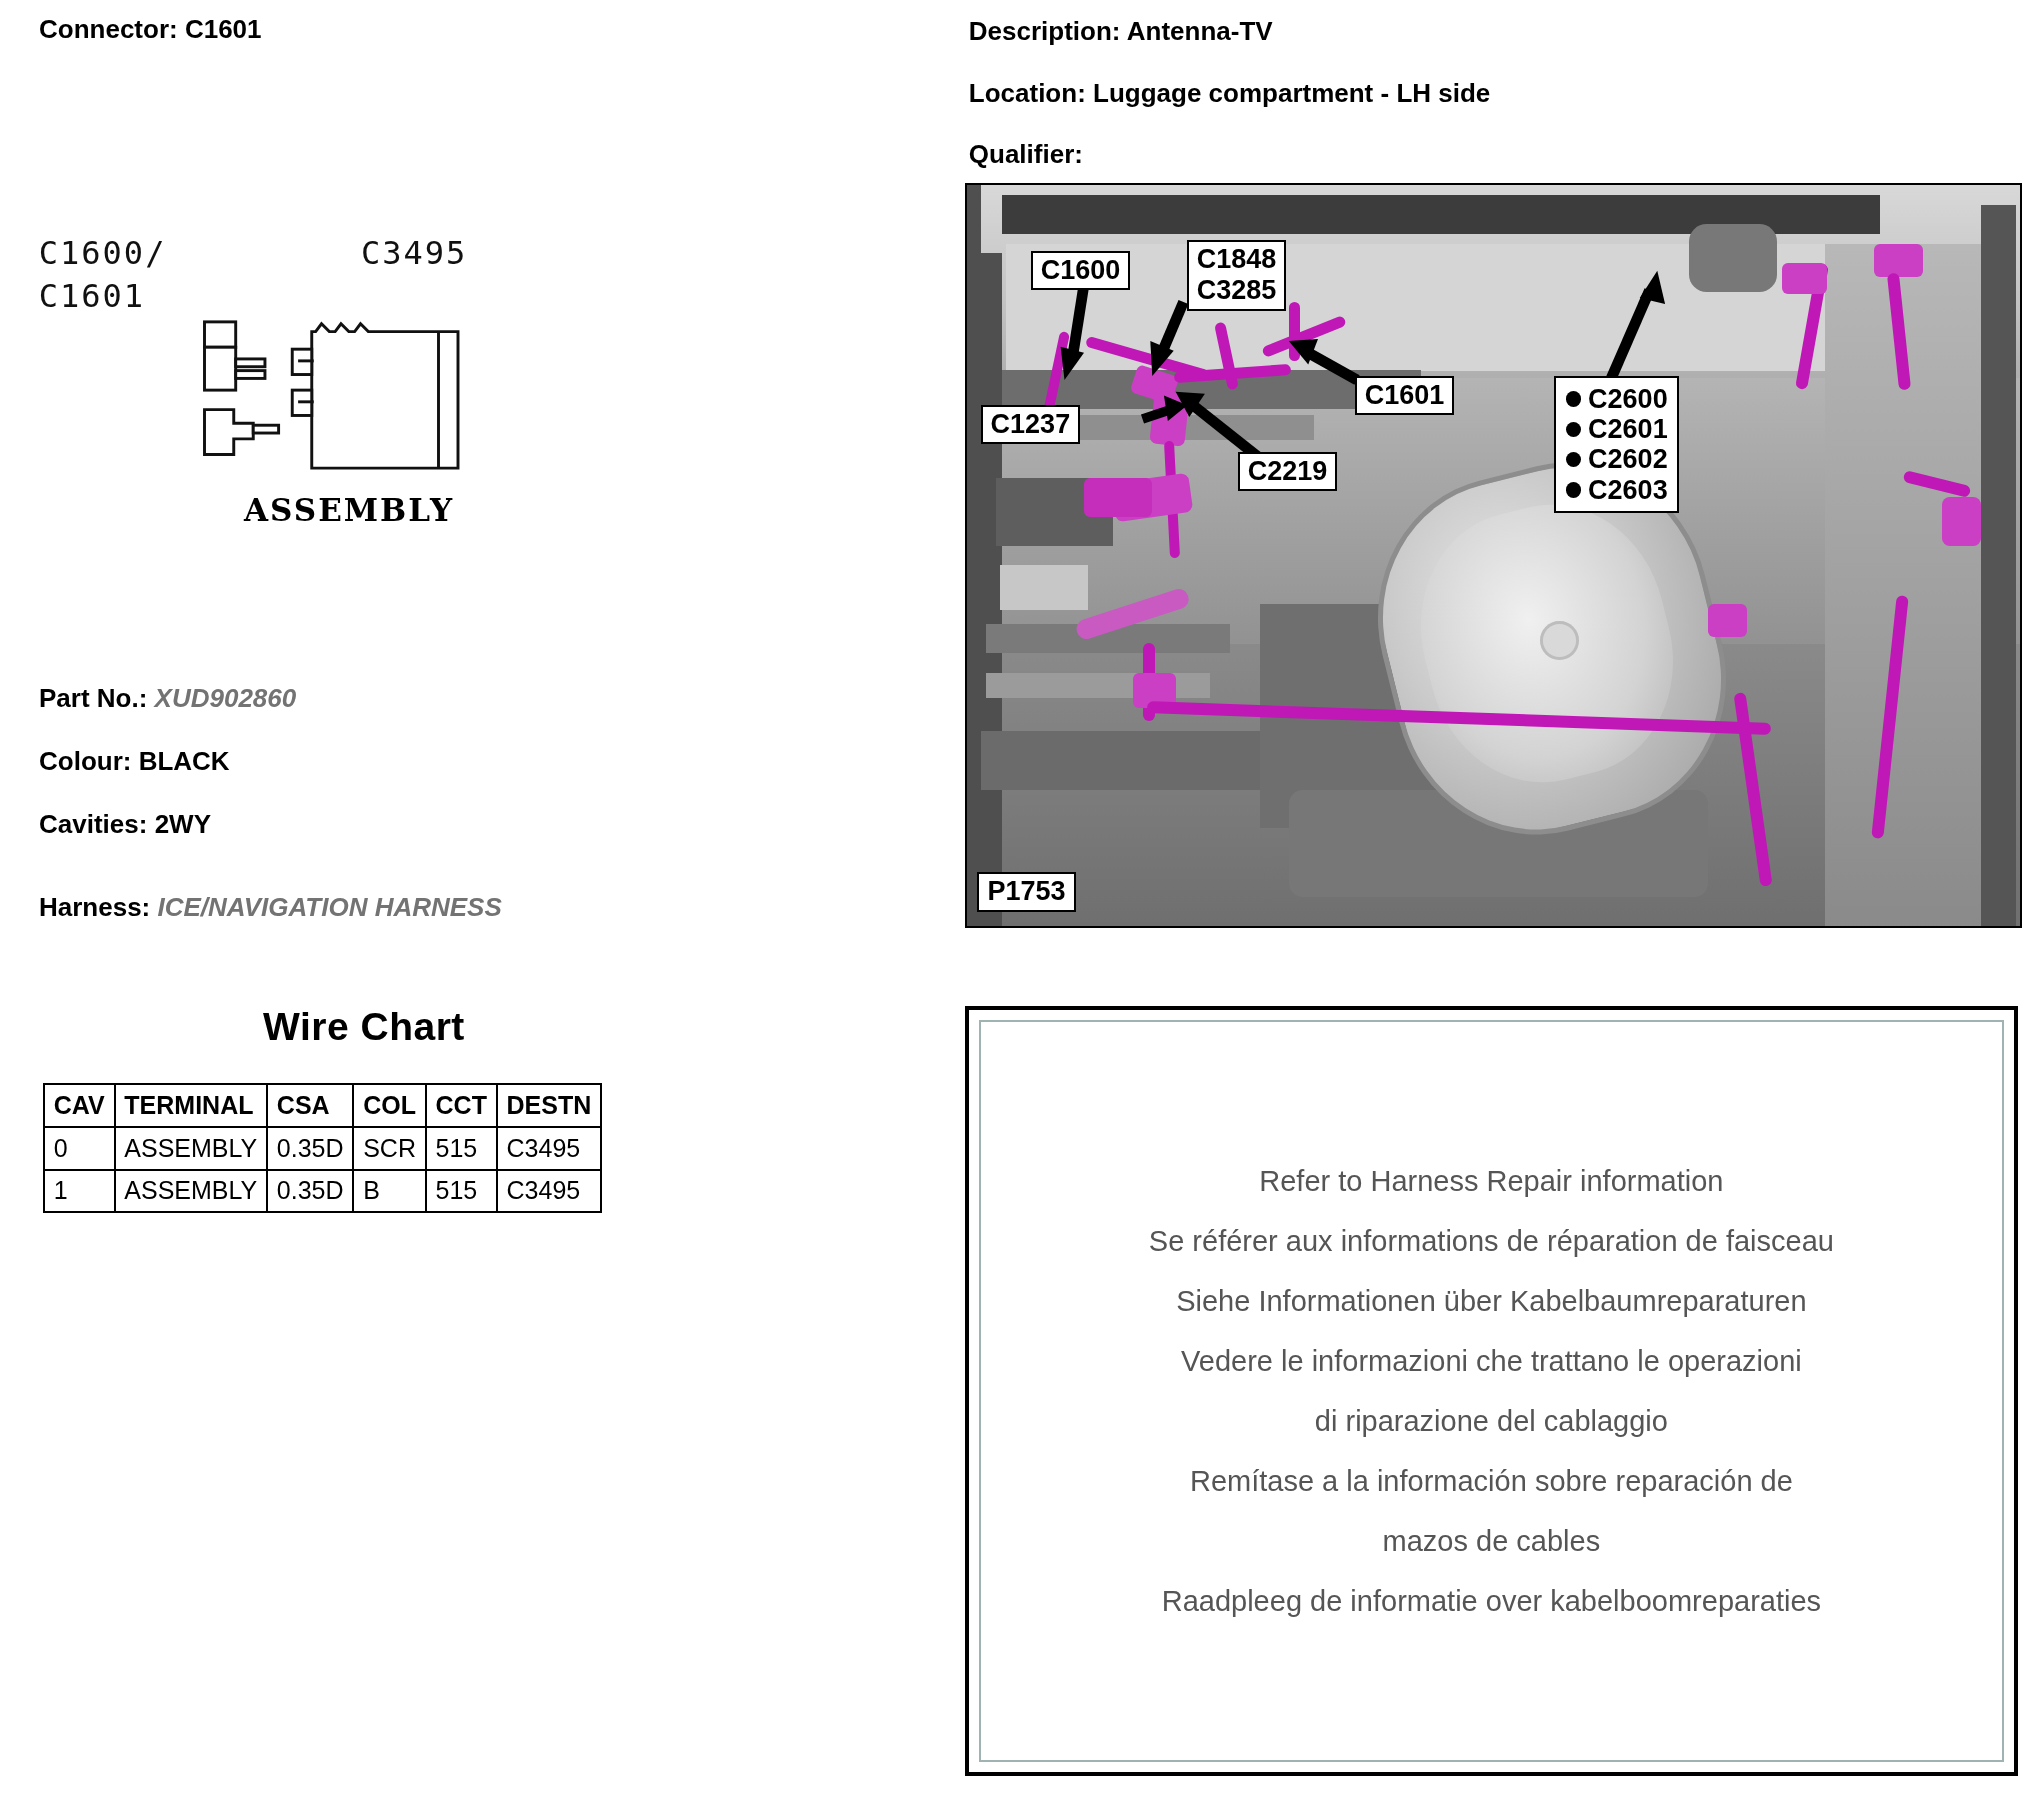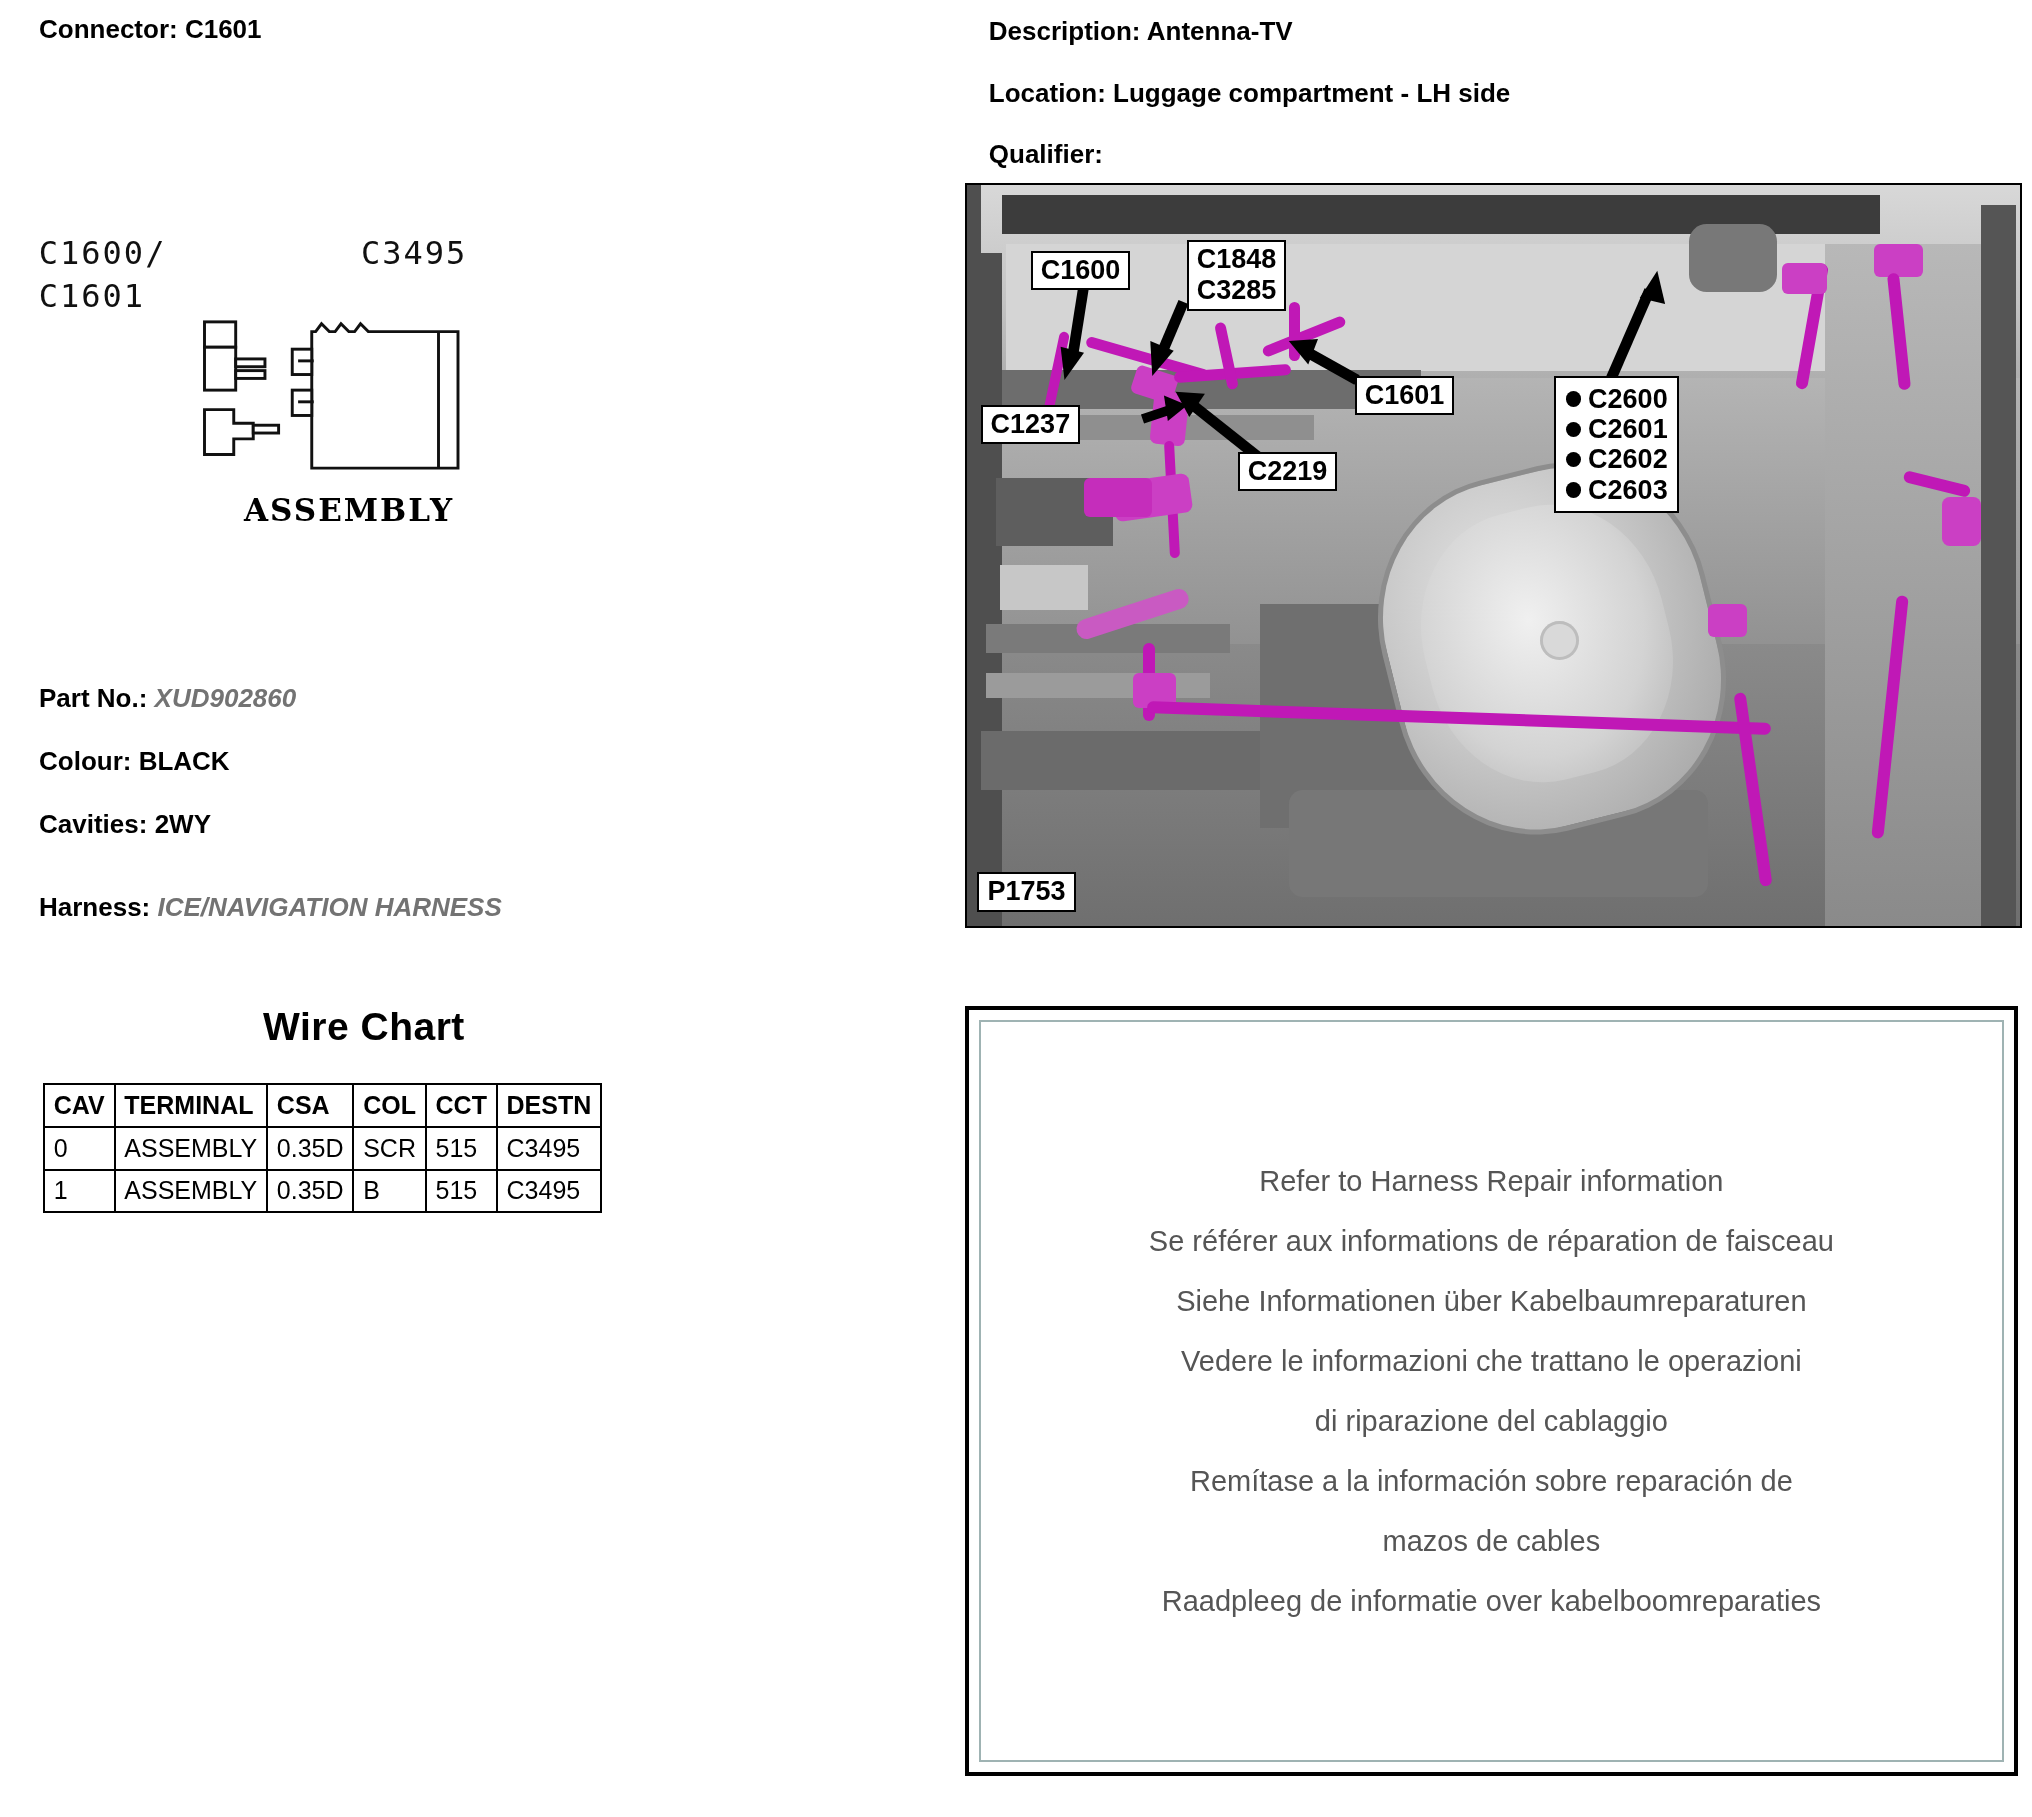"Description: Antenna-TV" .meta { margin-left: 20px -> none }
